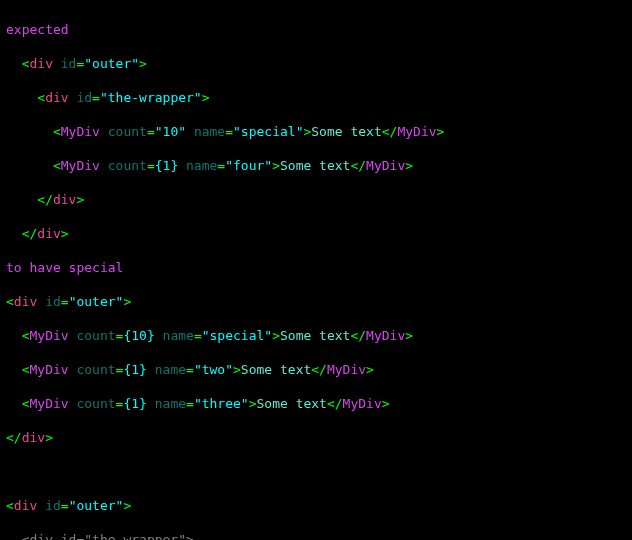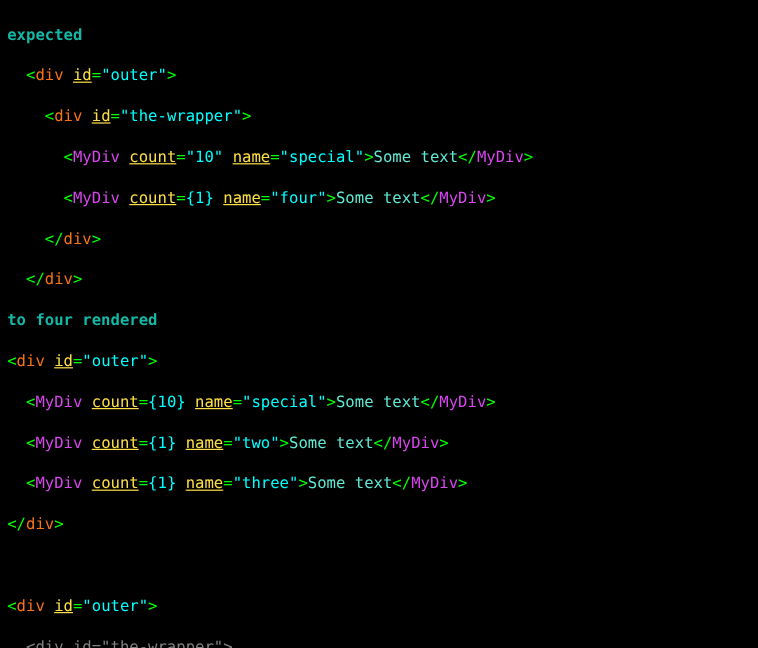"expected" .r { color: #14b8a6 -> #d946ef; font-weight: bold -> normal }
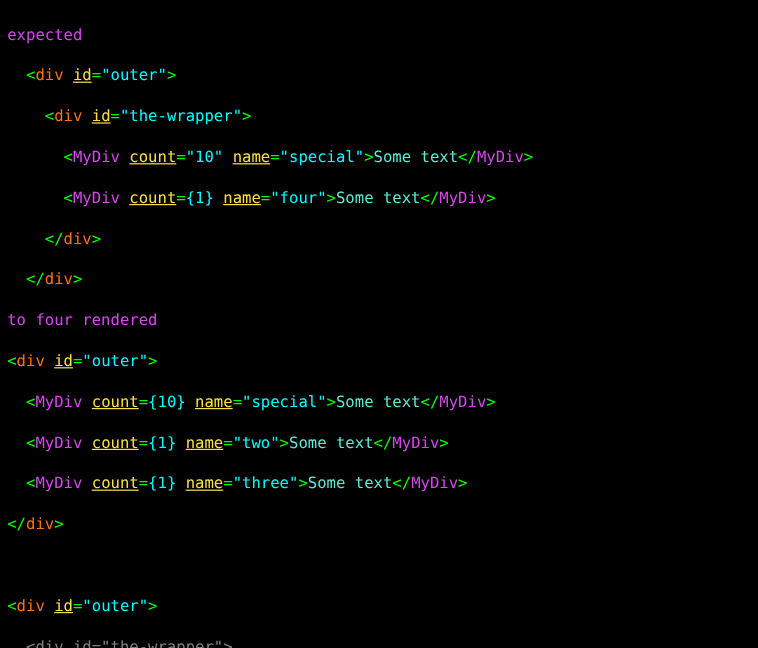"div" .c { color: #f97316 -> #ec4899 }
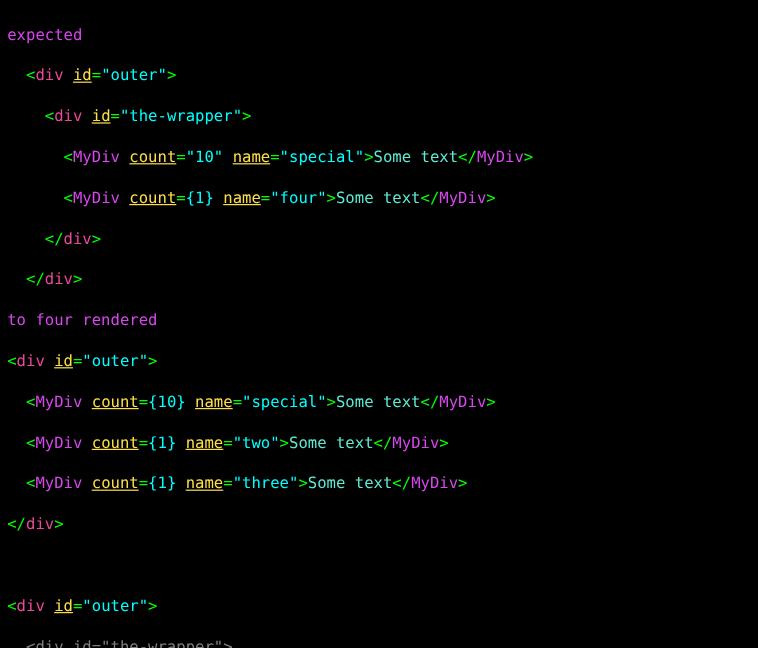"id" .y { color: #fde047 -> #0f766e; text-decoration: underline -> none }
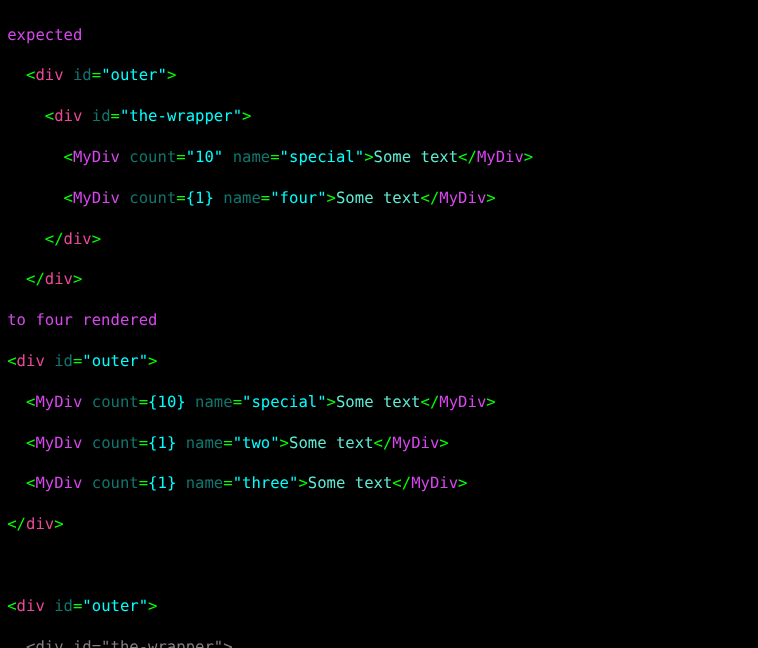"to four rendered" span.r { text: four rendered -> have special }
